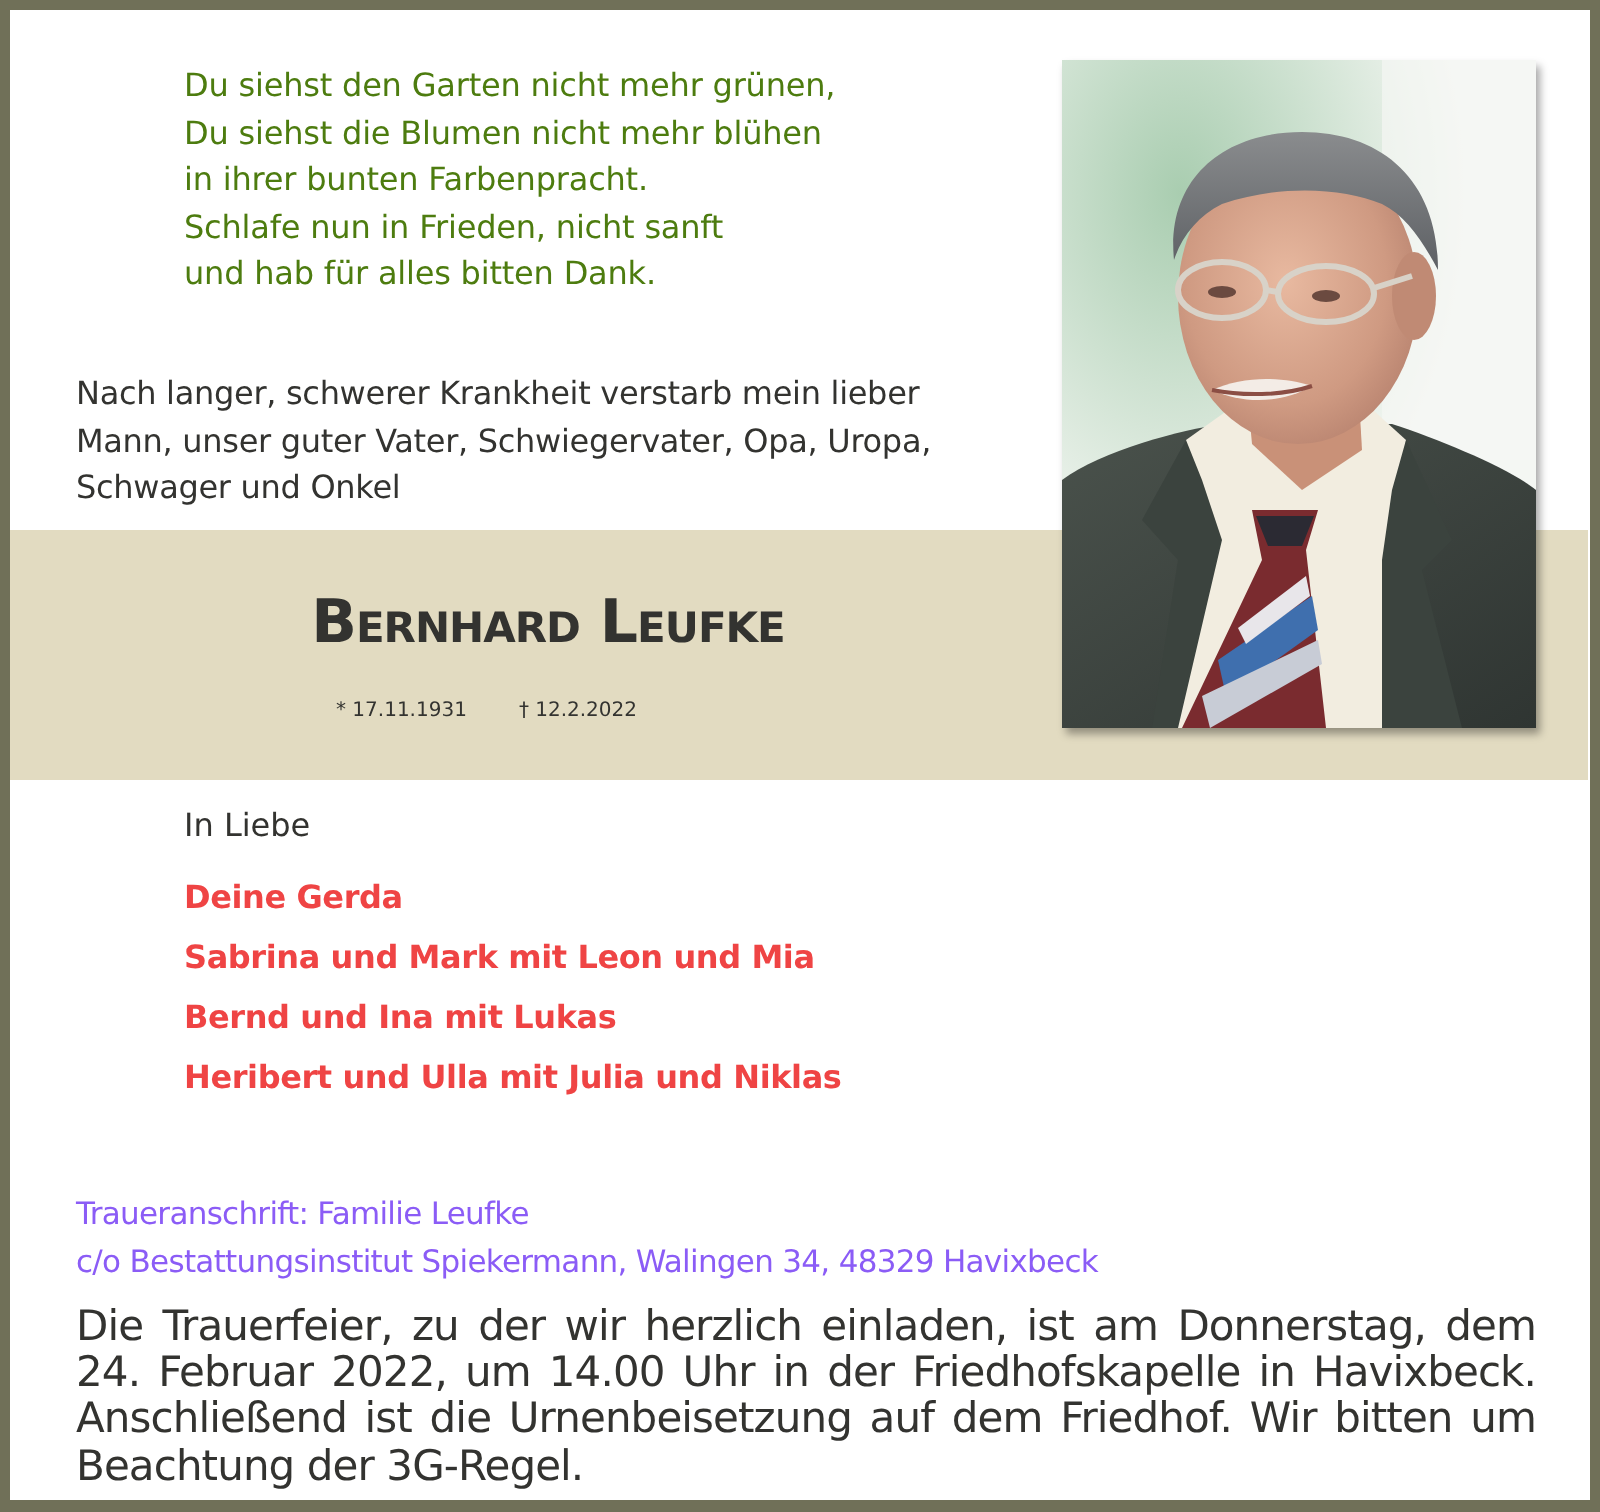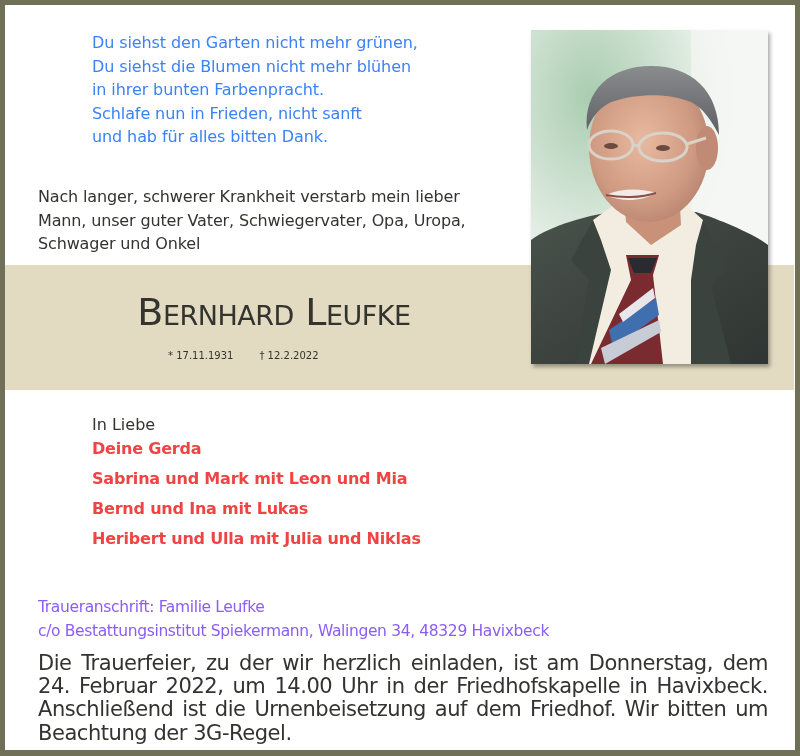"Du siehst den Garten nicht" .poem { color: #3b82f6 -> #4d7c0f }
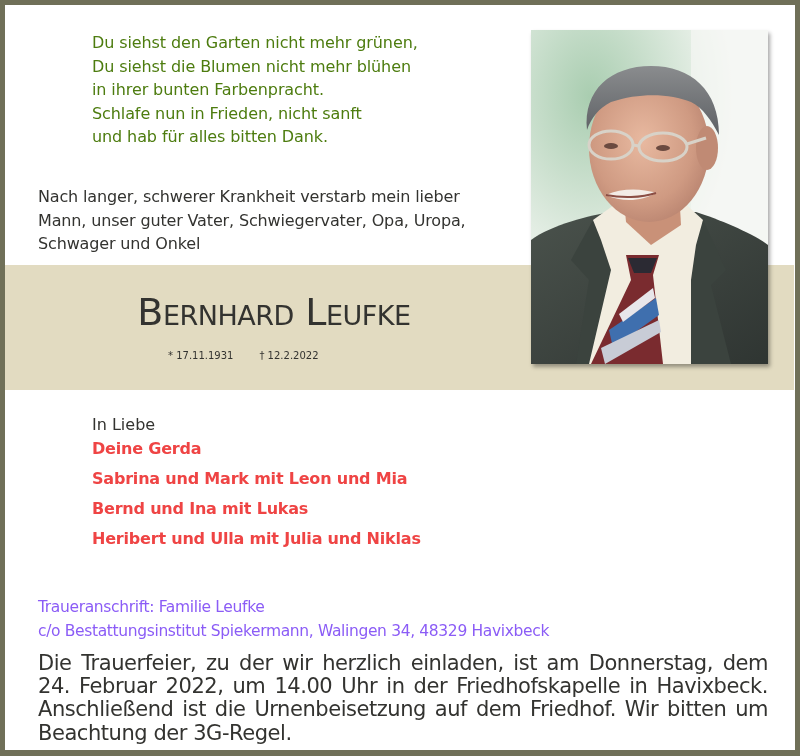"Bernhard Leufke" .name { font-size: 38px -> 30px; font-weight: normal -> bold }
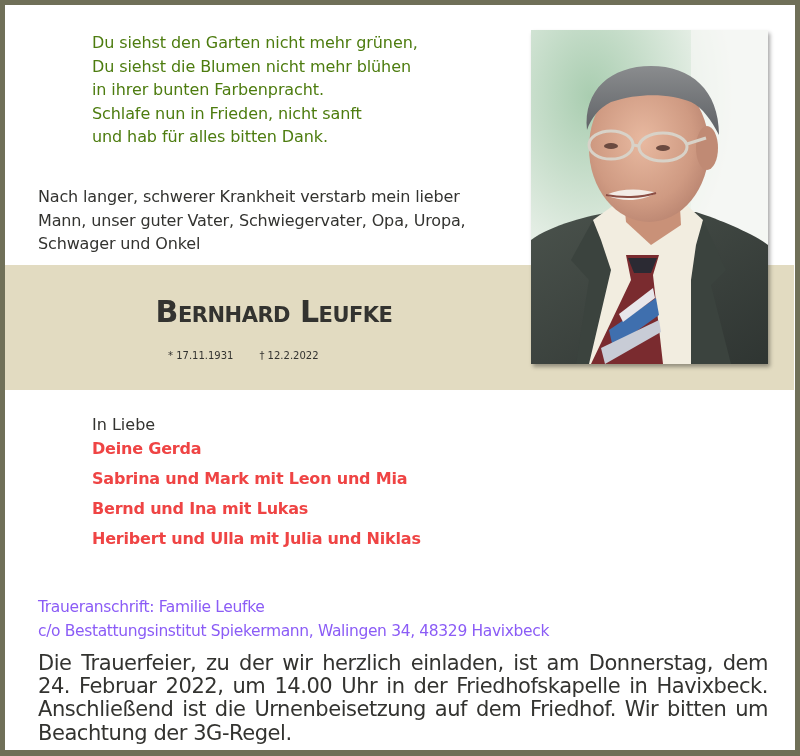"In Liebe" .inliebe { top: 414px -> 402px }
